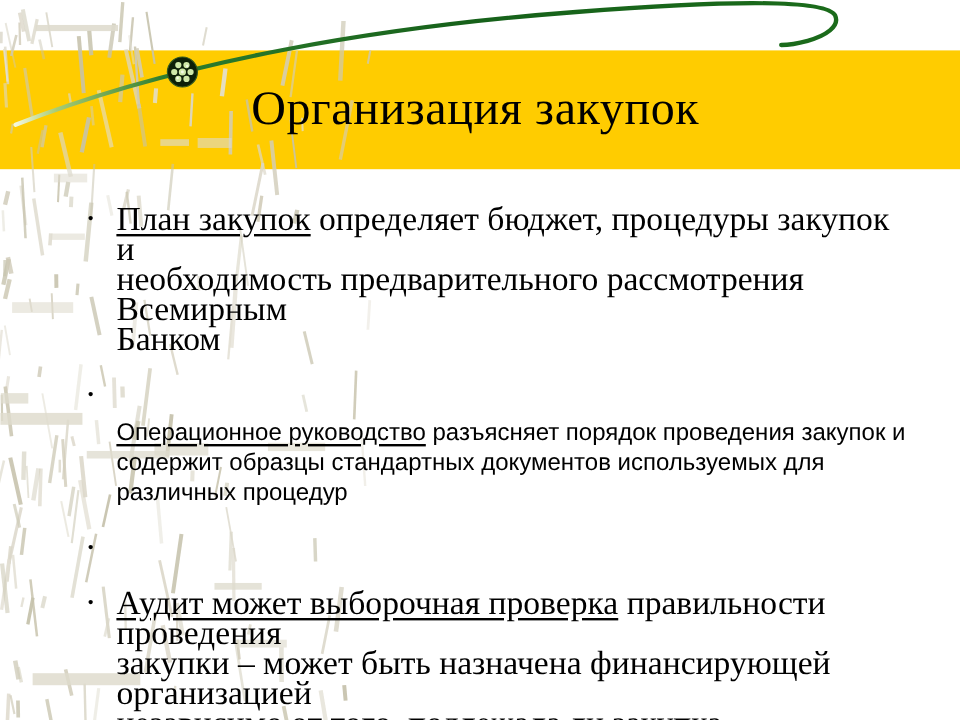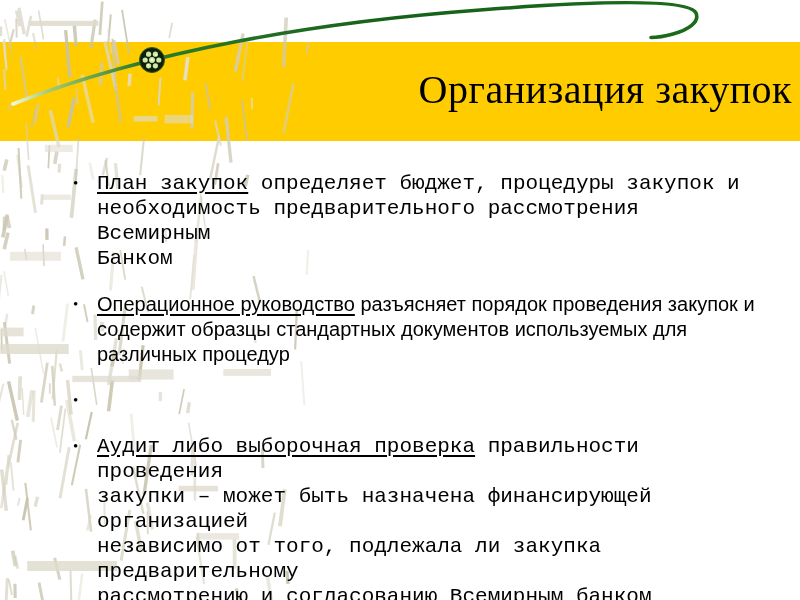"Организация закупок" .title { text-align: right -> center }
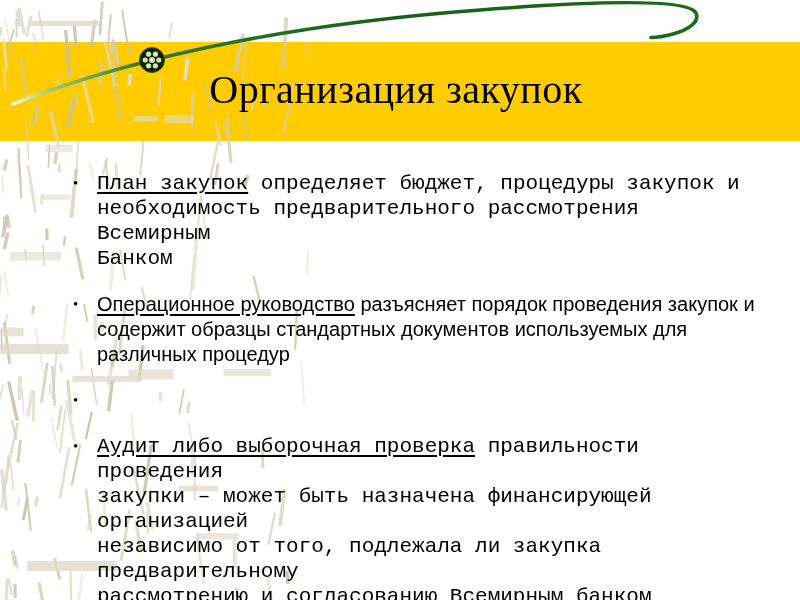"План закупок определяет бюджет," .bullets p { font-family: Liberation Mono, monospace -> none; font-size: 21px -> 28px }
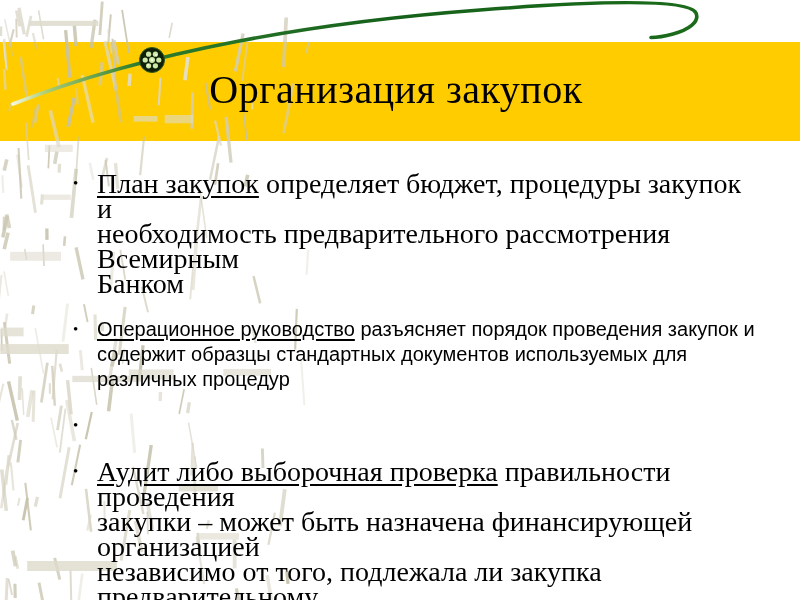"Операционное руководство разъясняет" .bullets li.sans p { margin-top: none -> 32px }
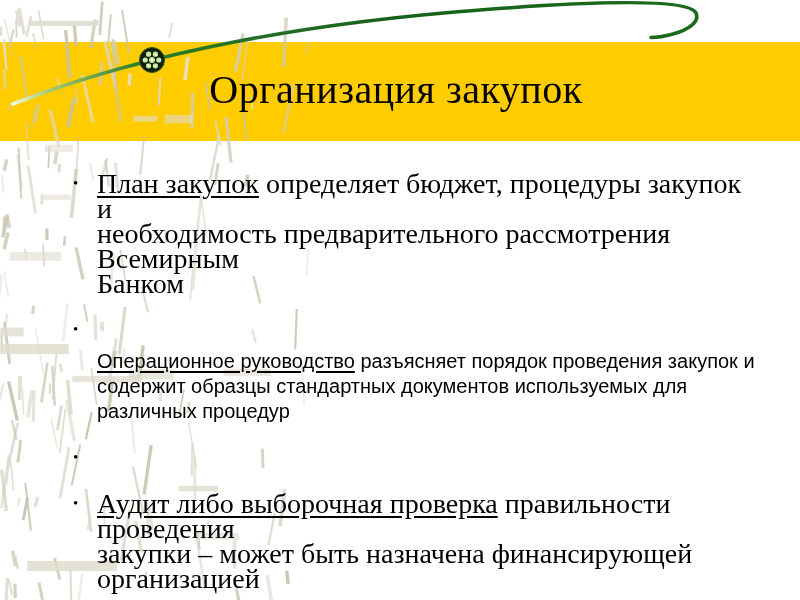"Аудит либо выборочная проверка" span.lead { text: либо -> может }
